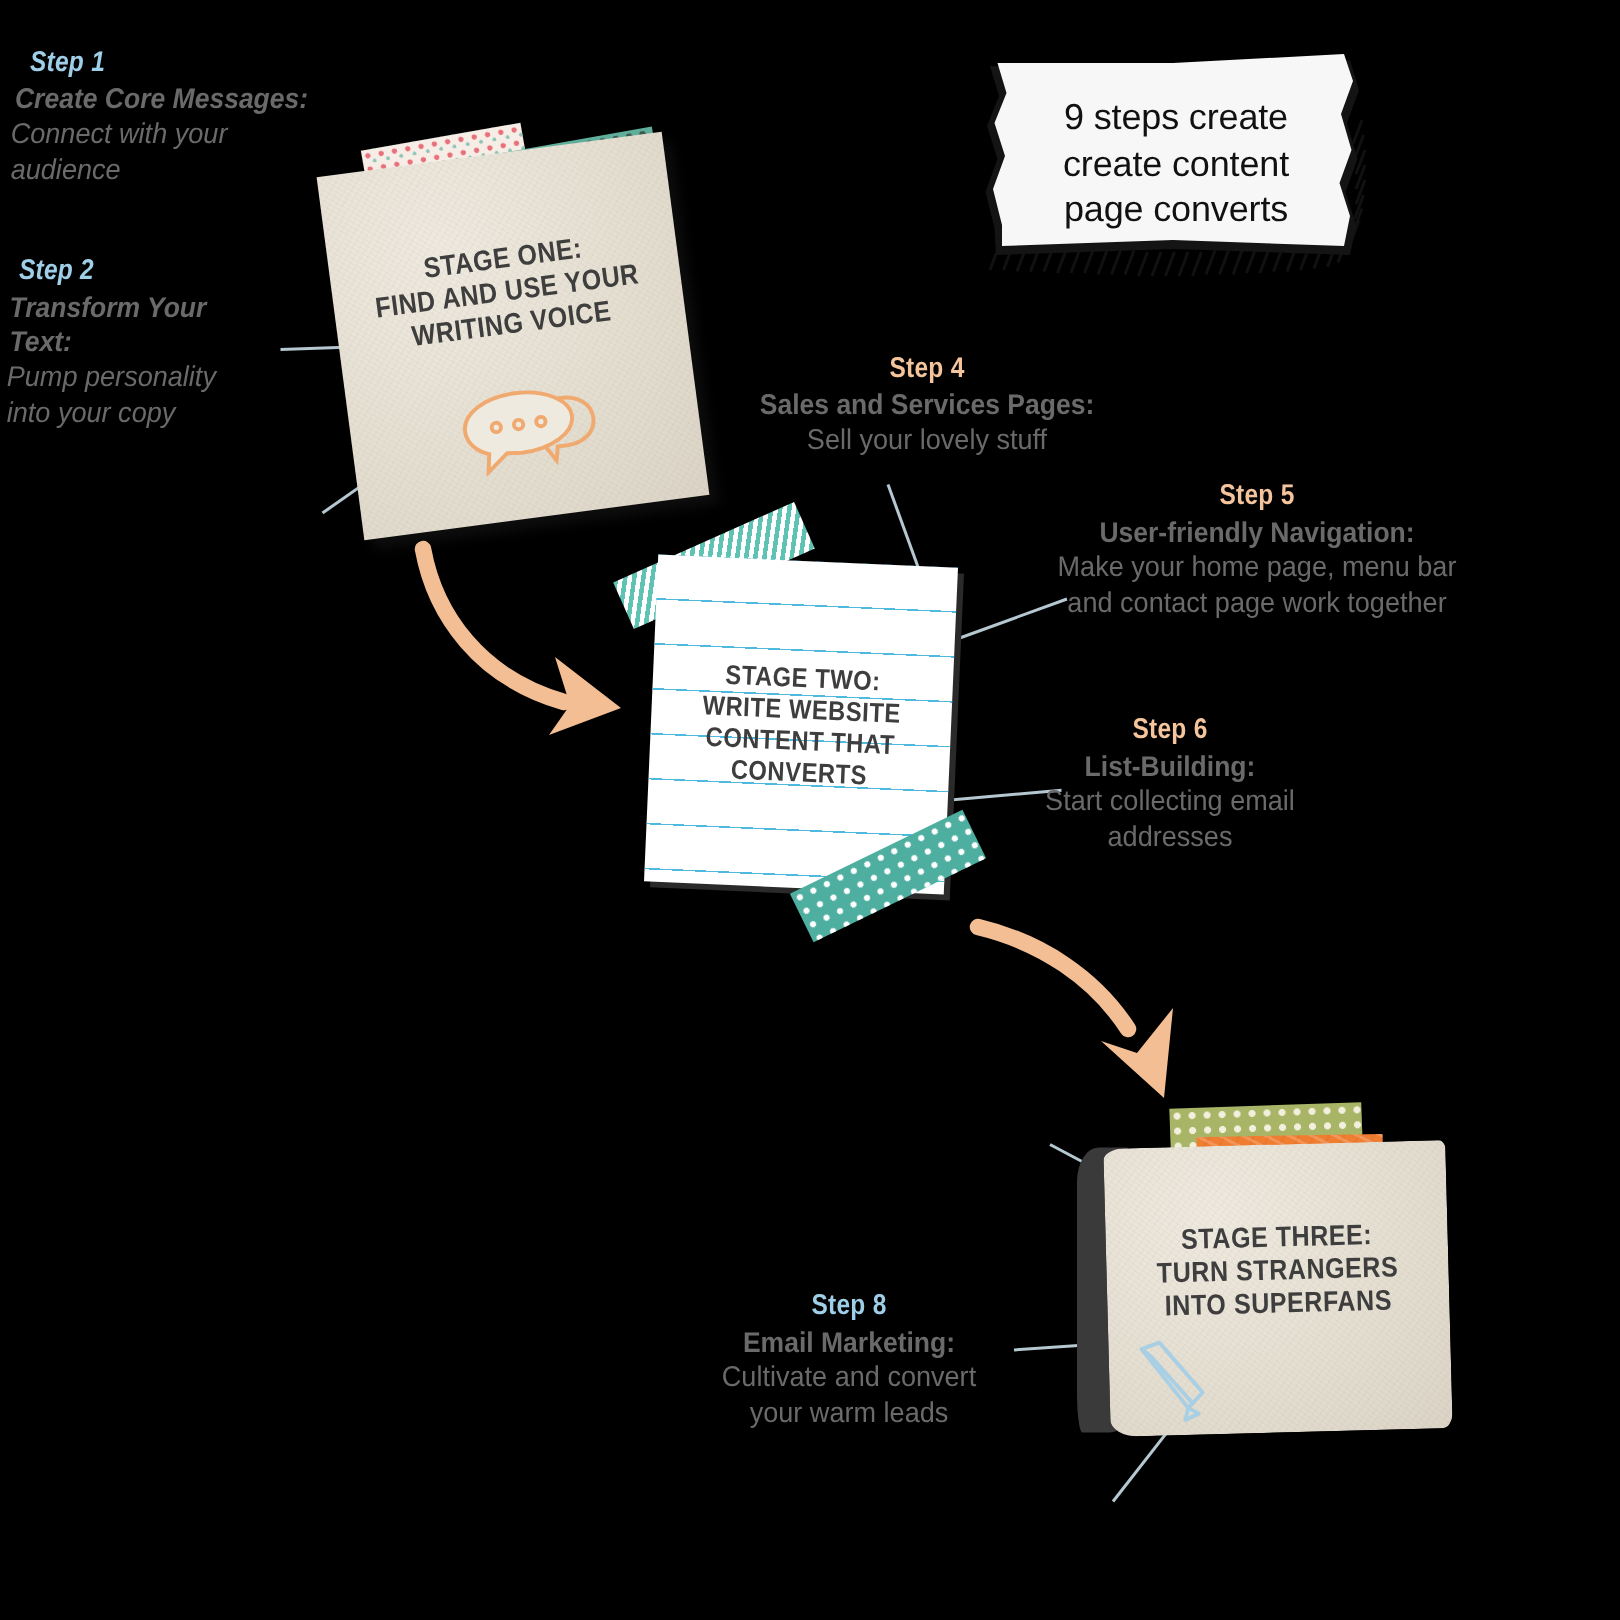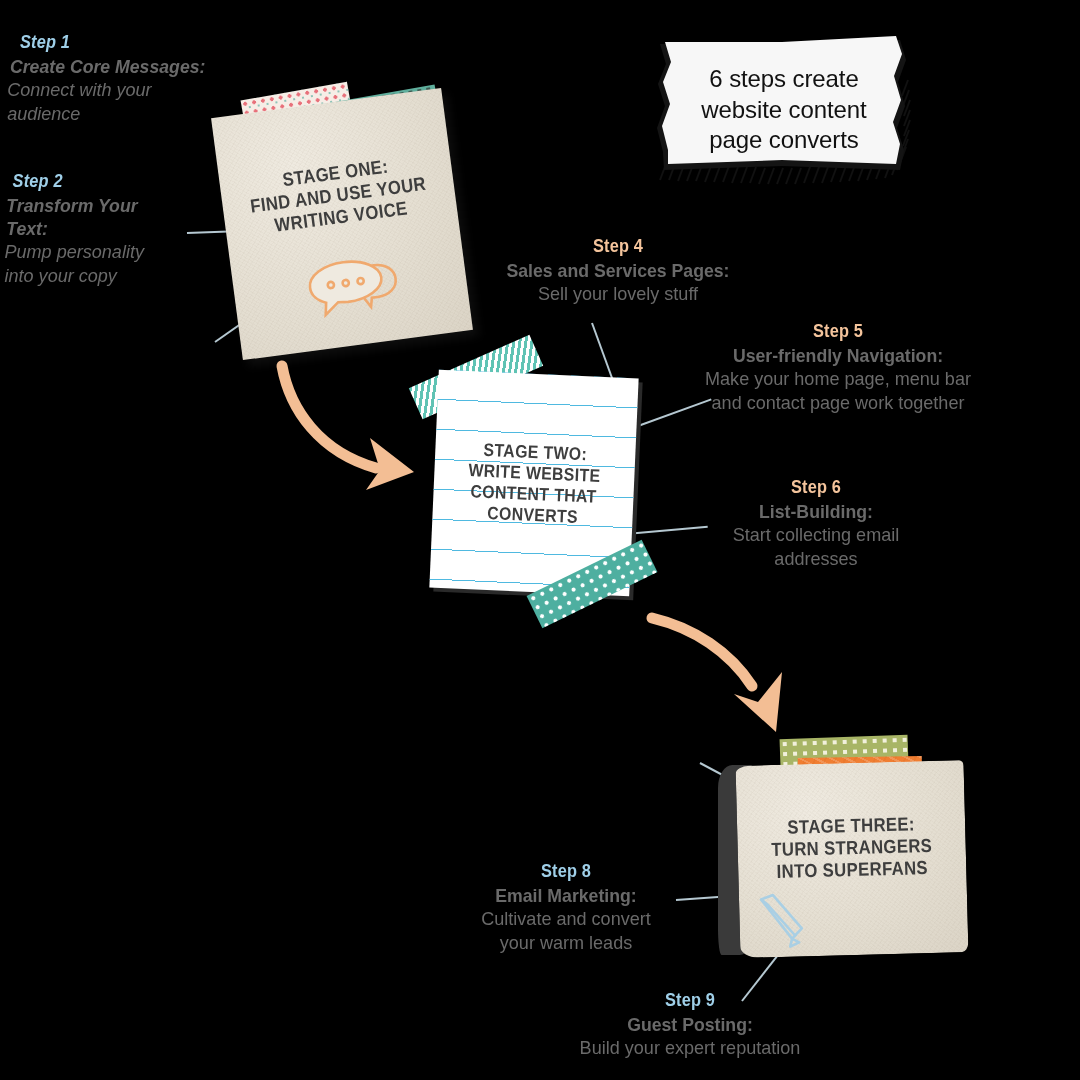"6 steps create" div { text: 6 -> 9 }
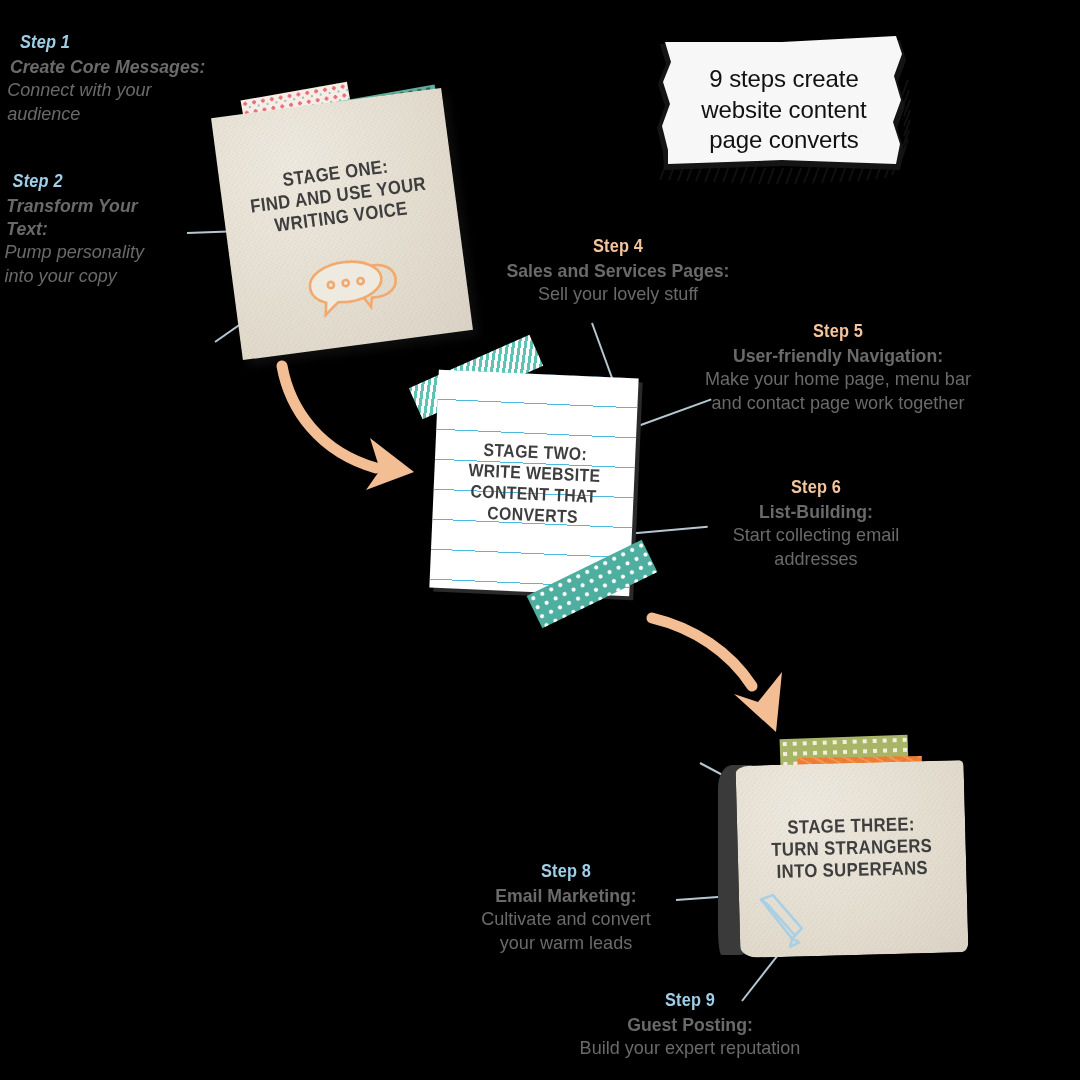"website content" div { text: website -> create }
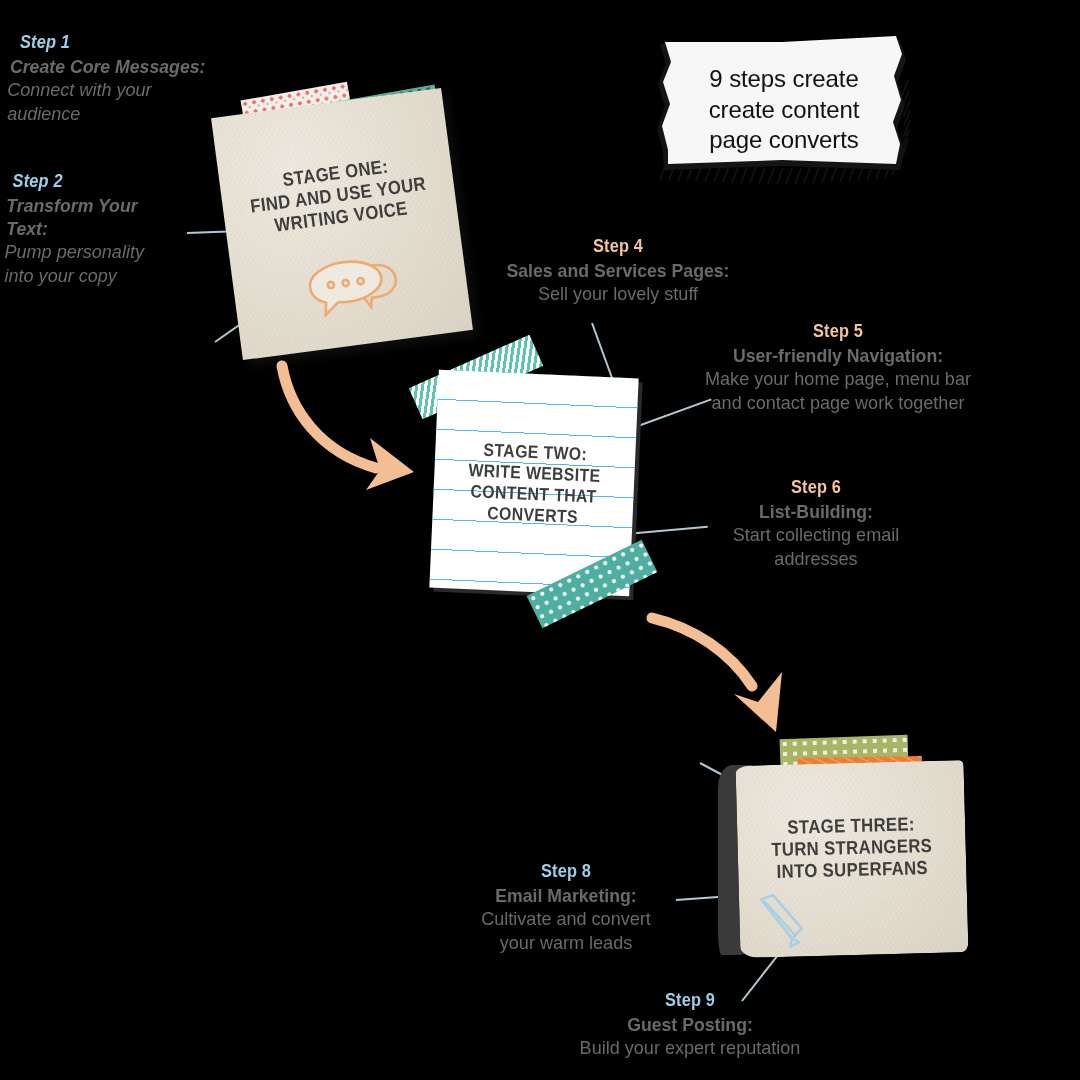"Step 6" div.step-block { left: 696px -> 660px }
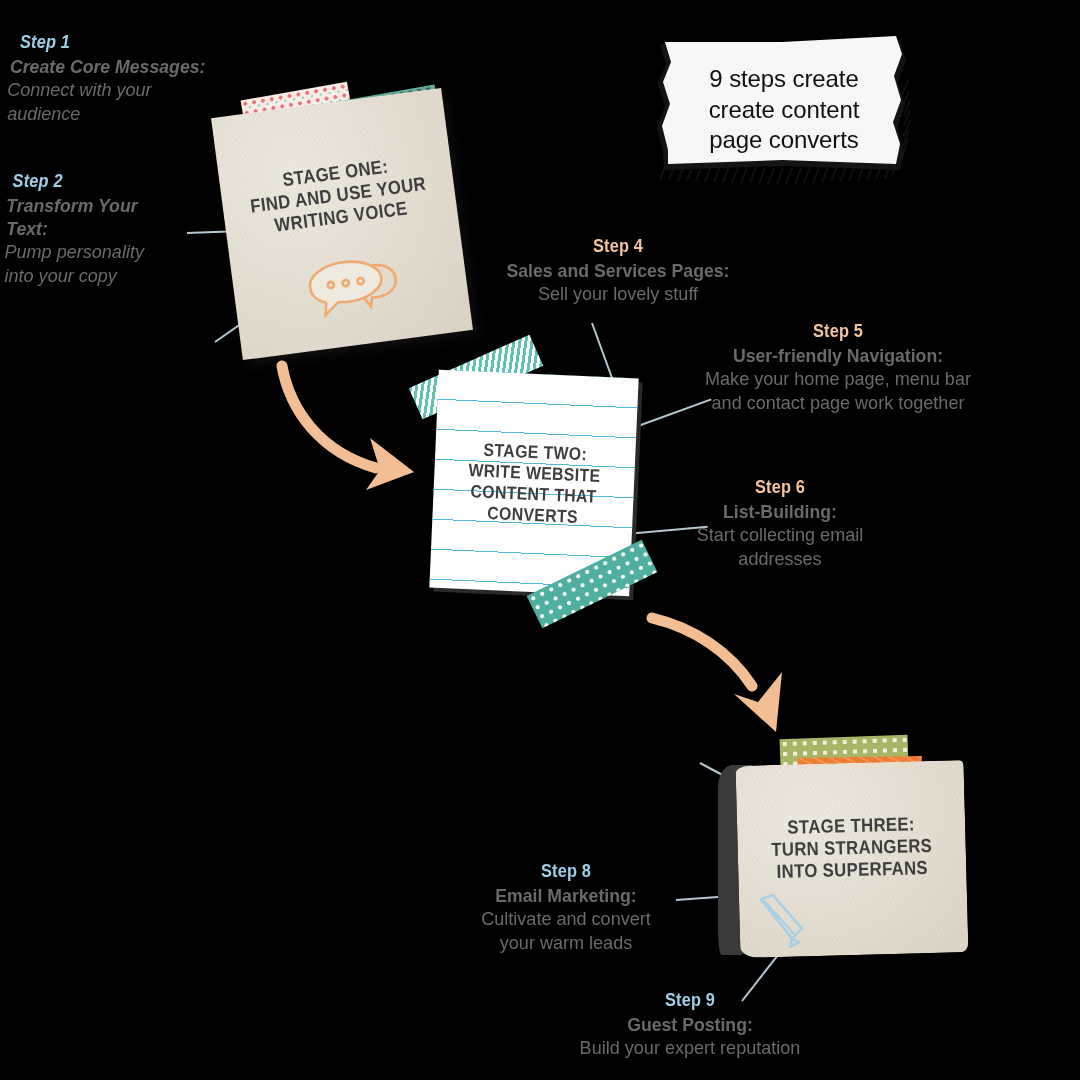"Step 9" div.step-block { html: <div> <div>Step 9</div> <div>Guest Posting:</div> <div>Build your expert reputation</div> </div> -> none }
